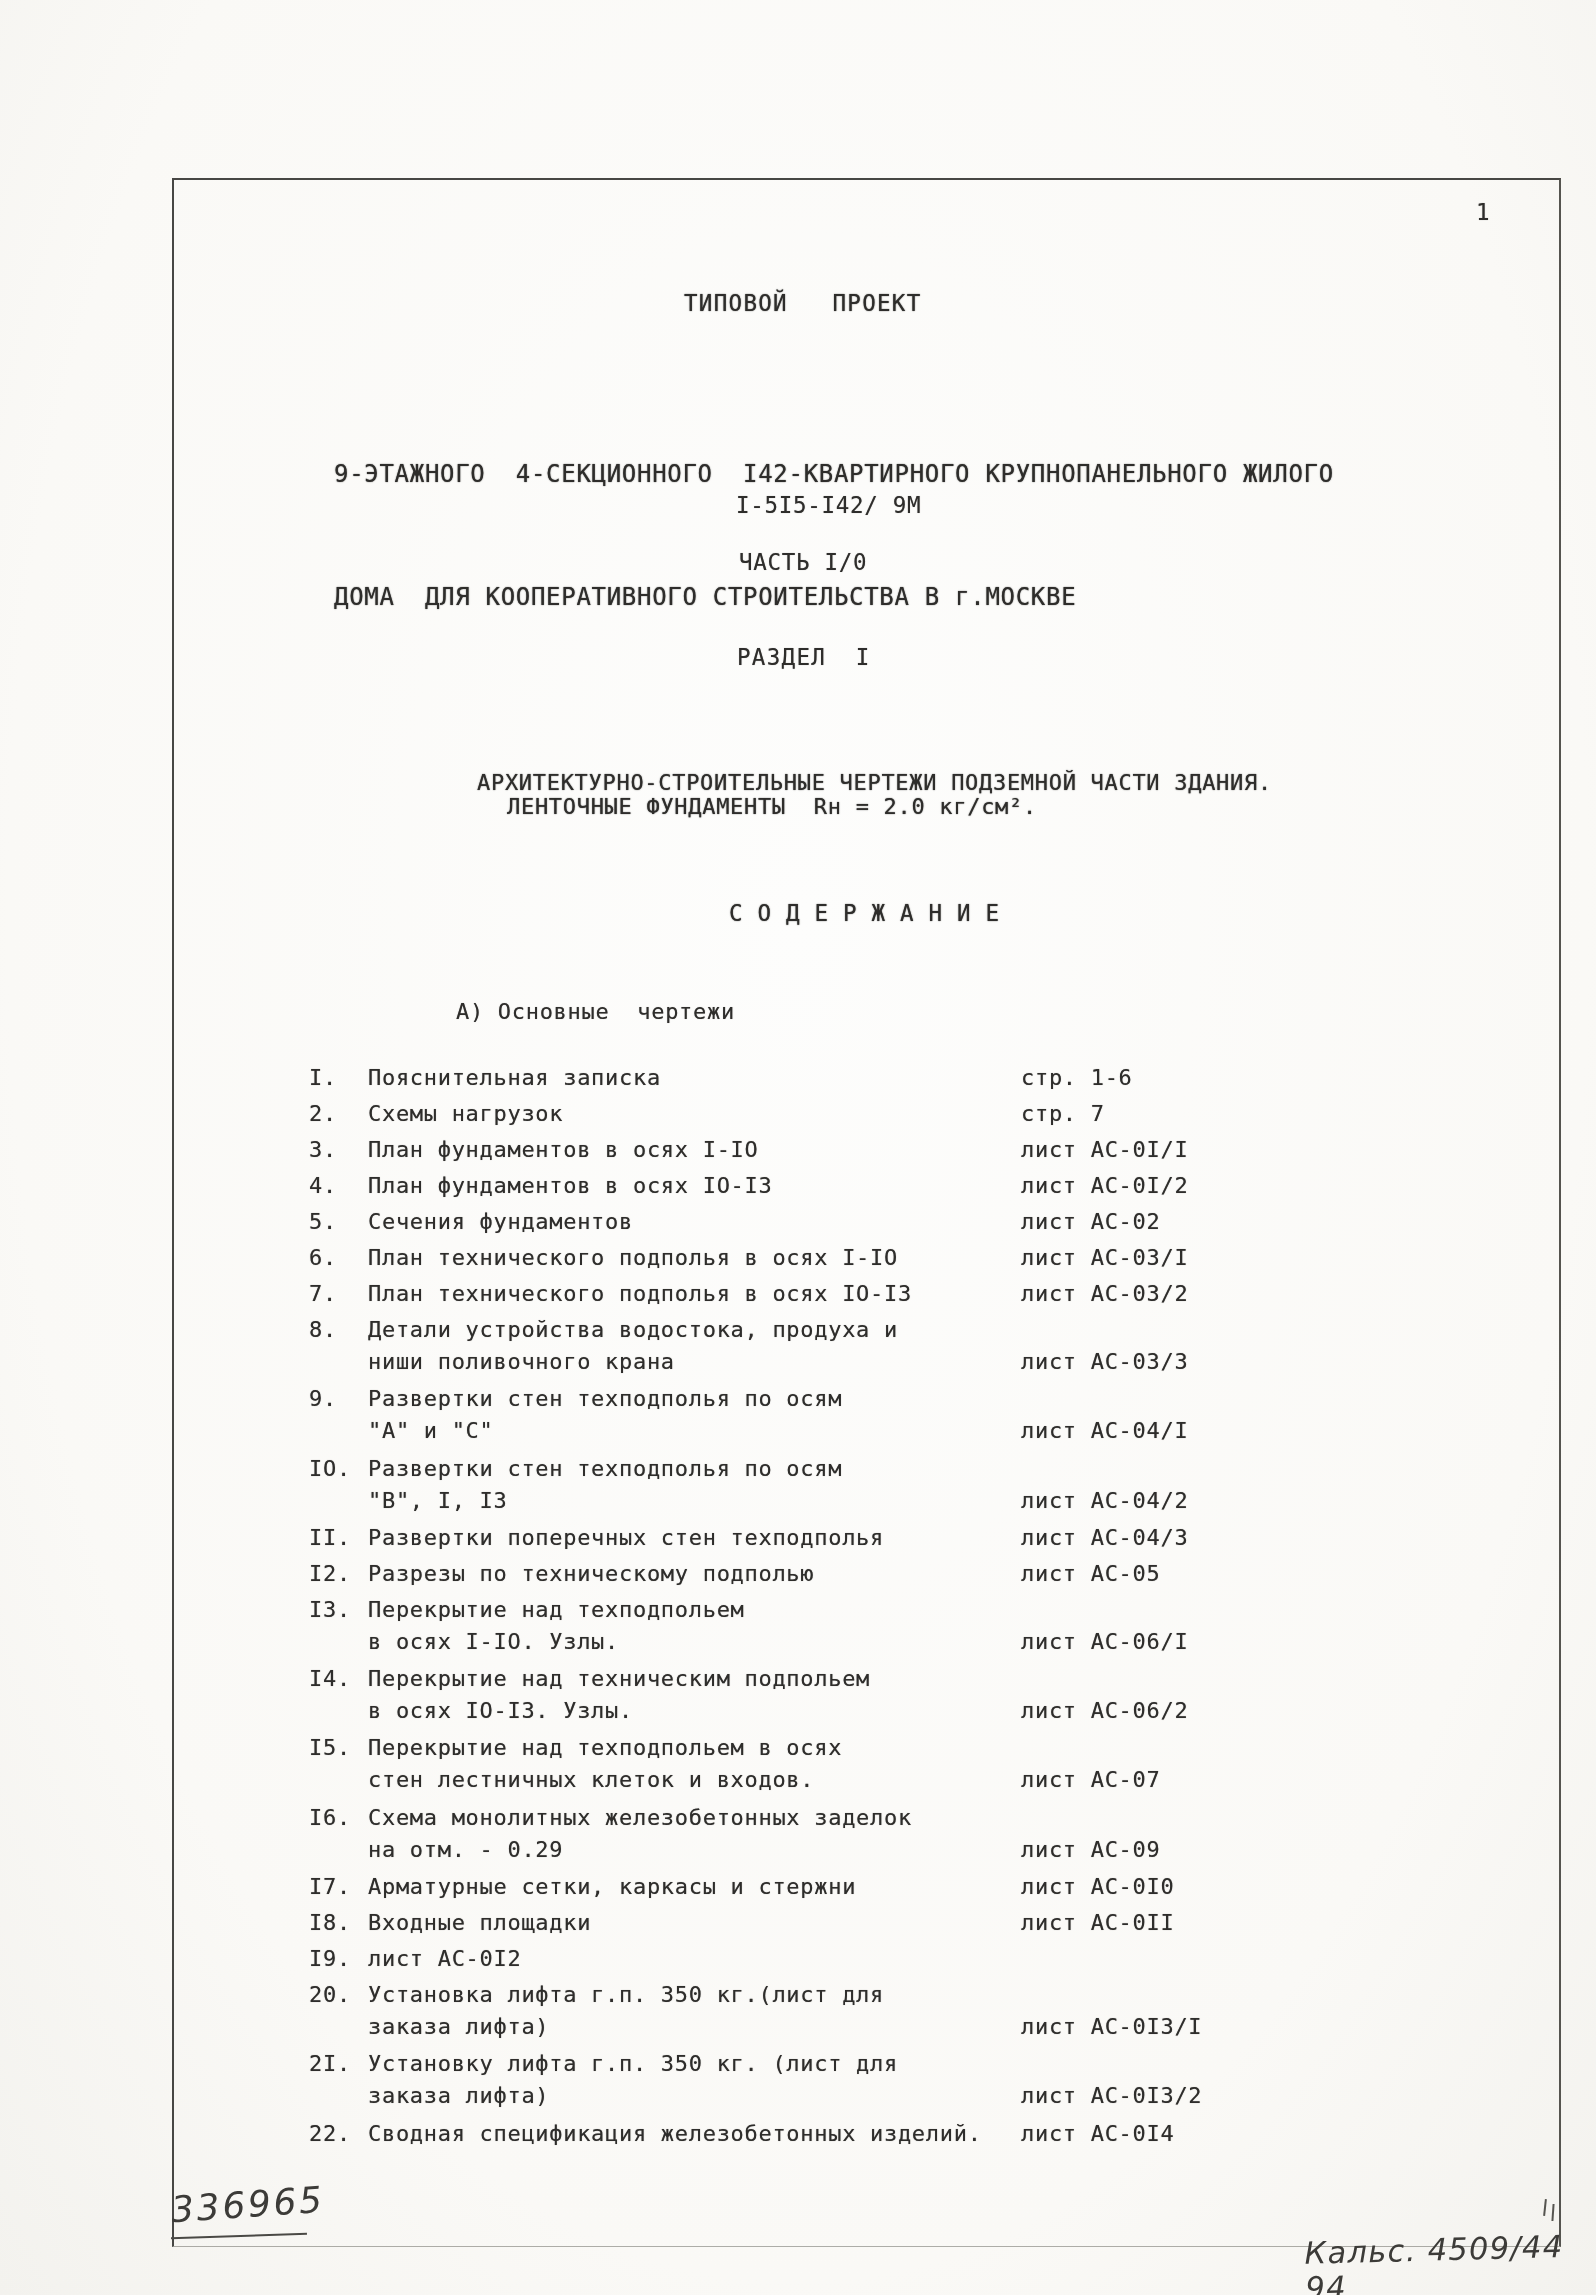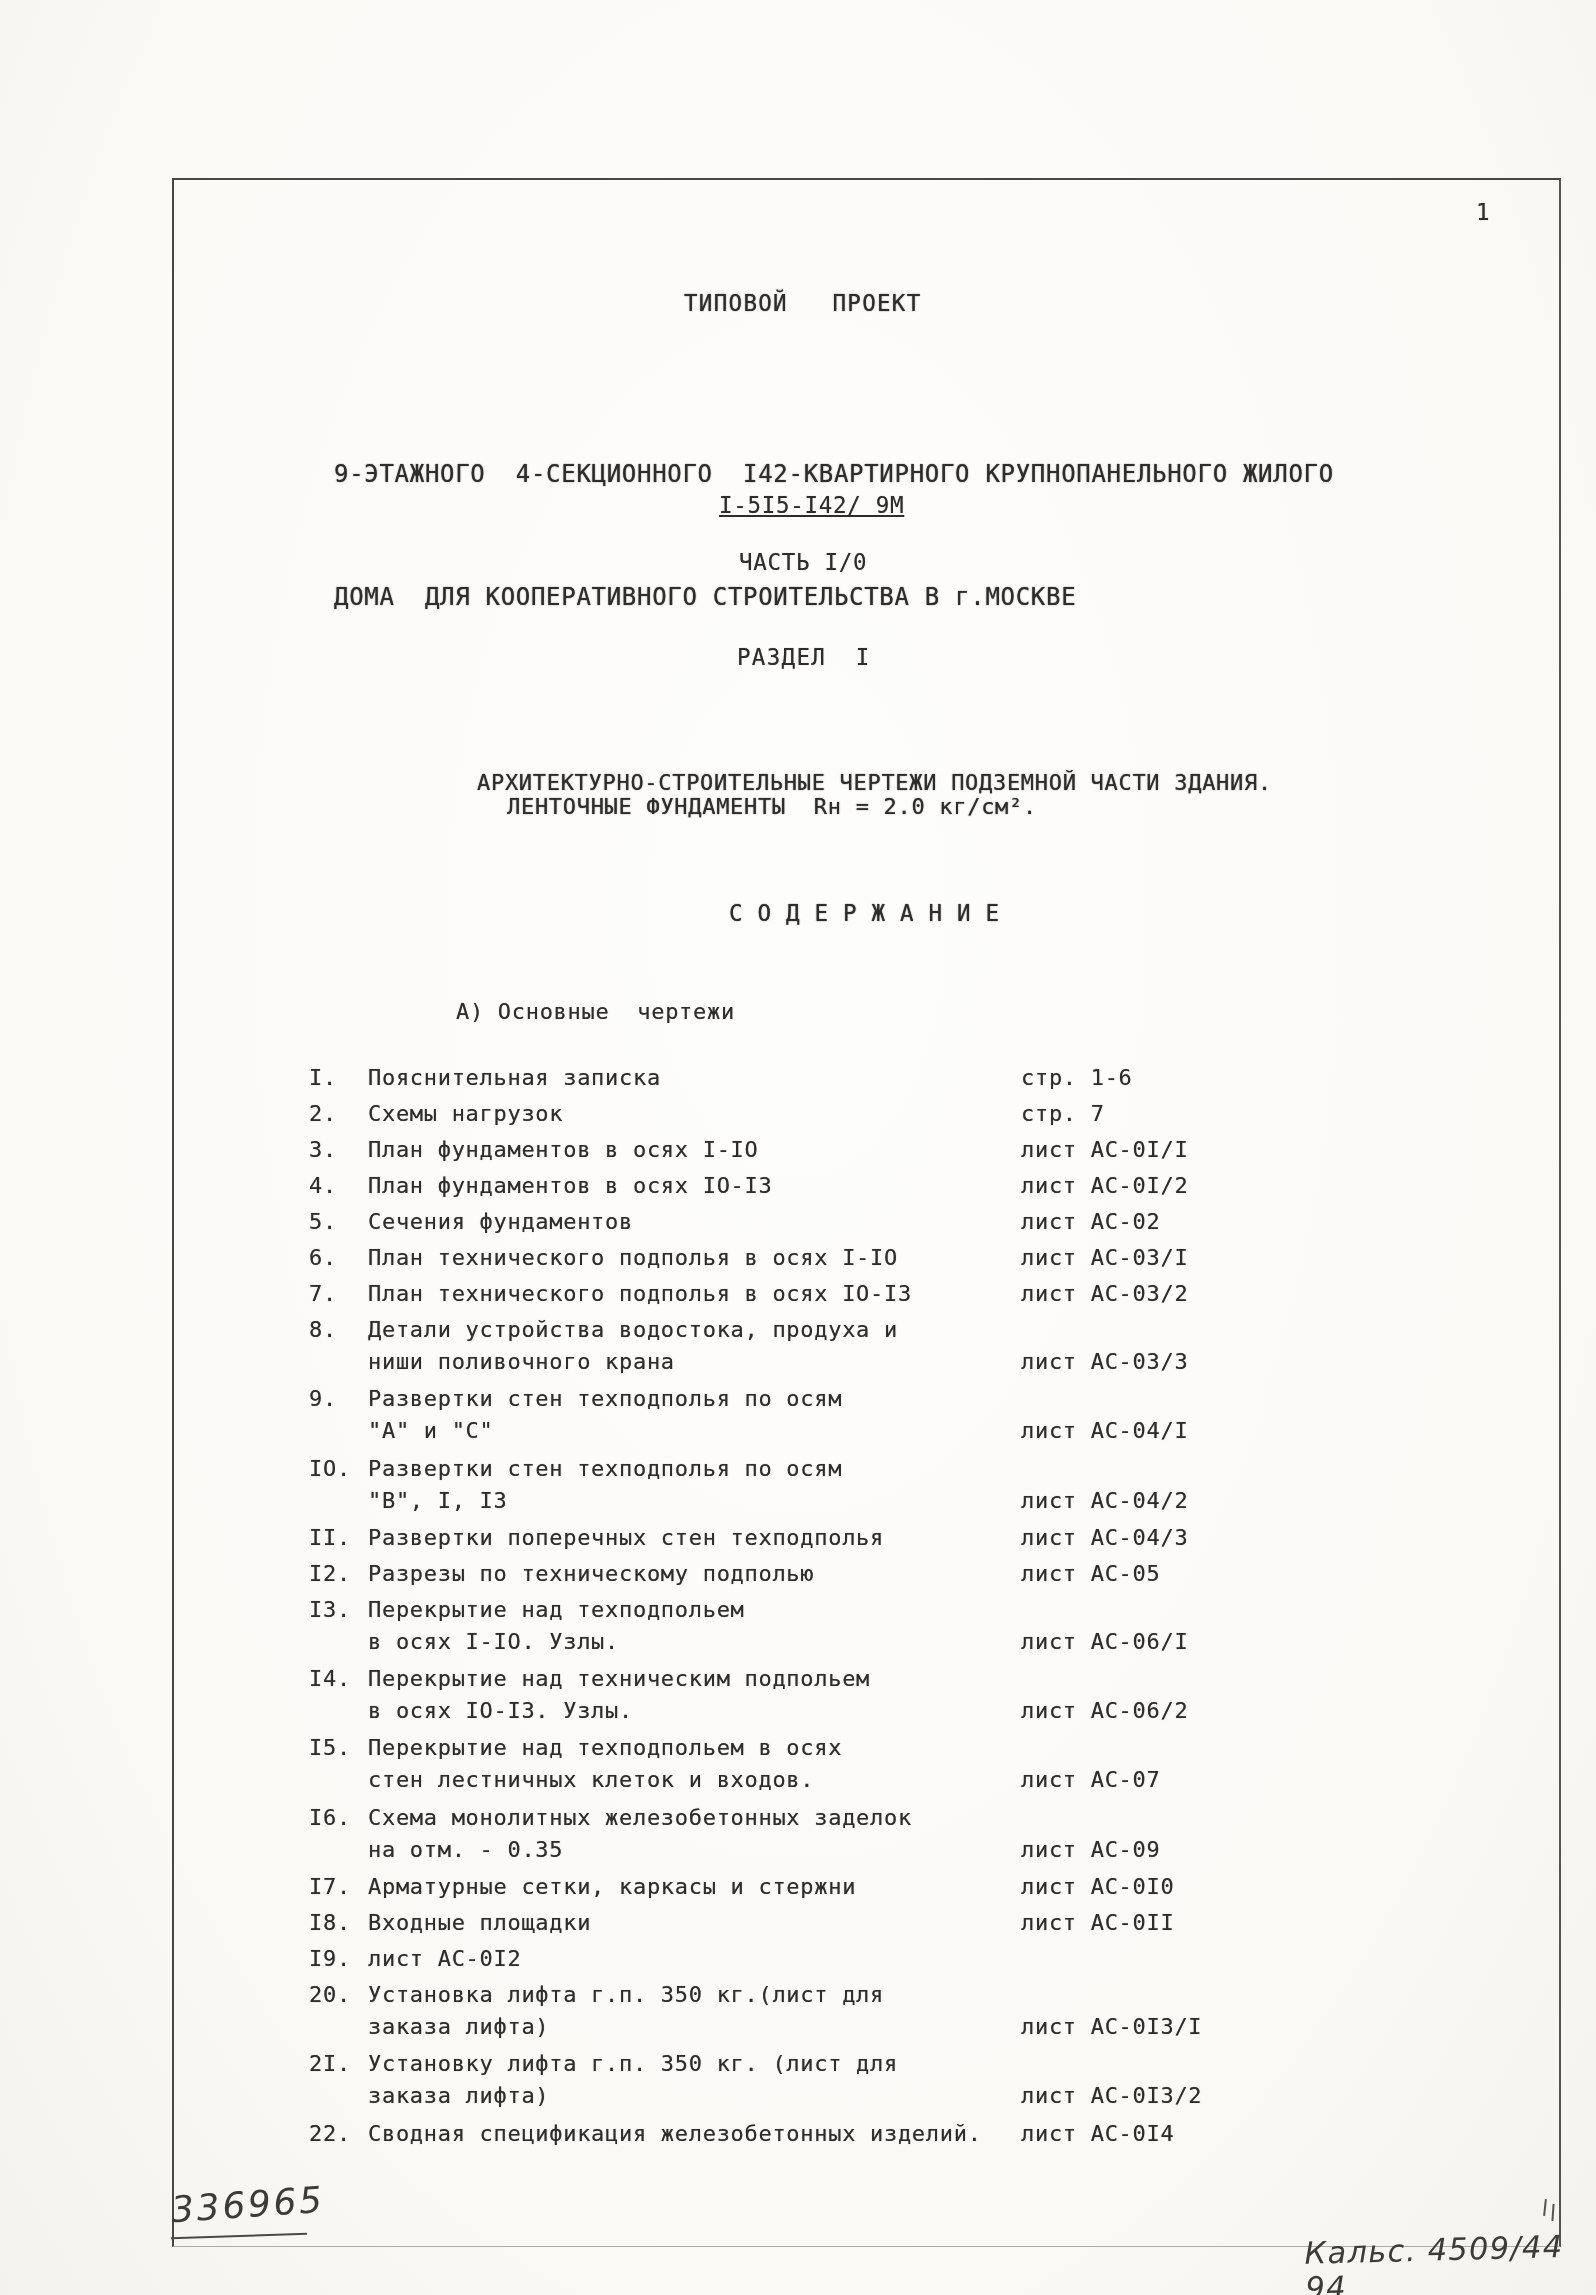"I-5I5-I42/ 9М" .series { left: 719px -> 736px; text-decoration: underline -> none }
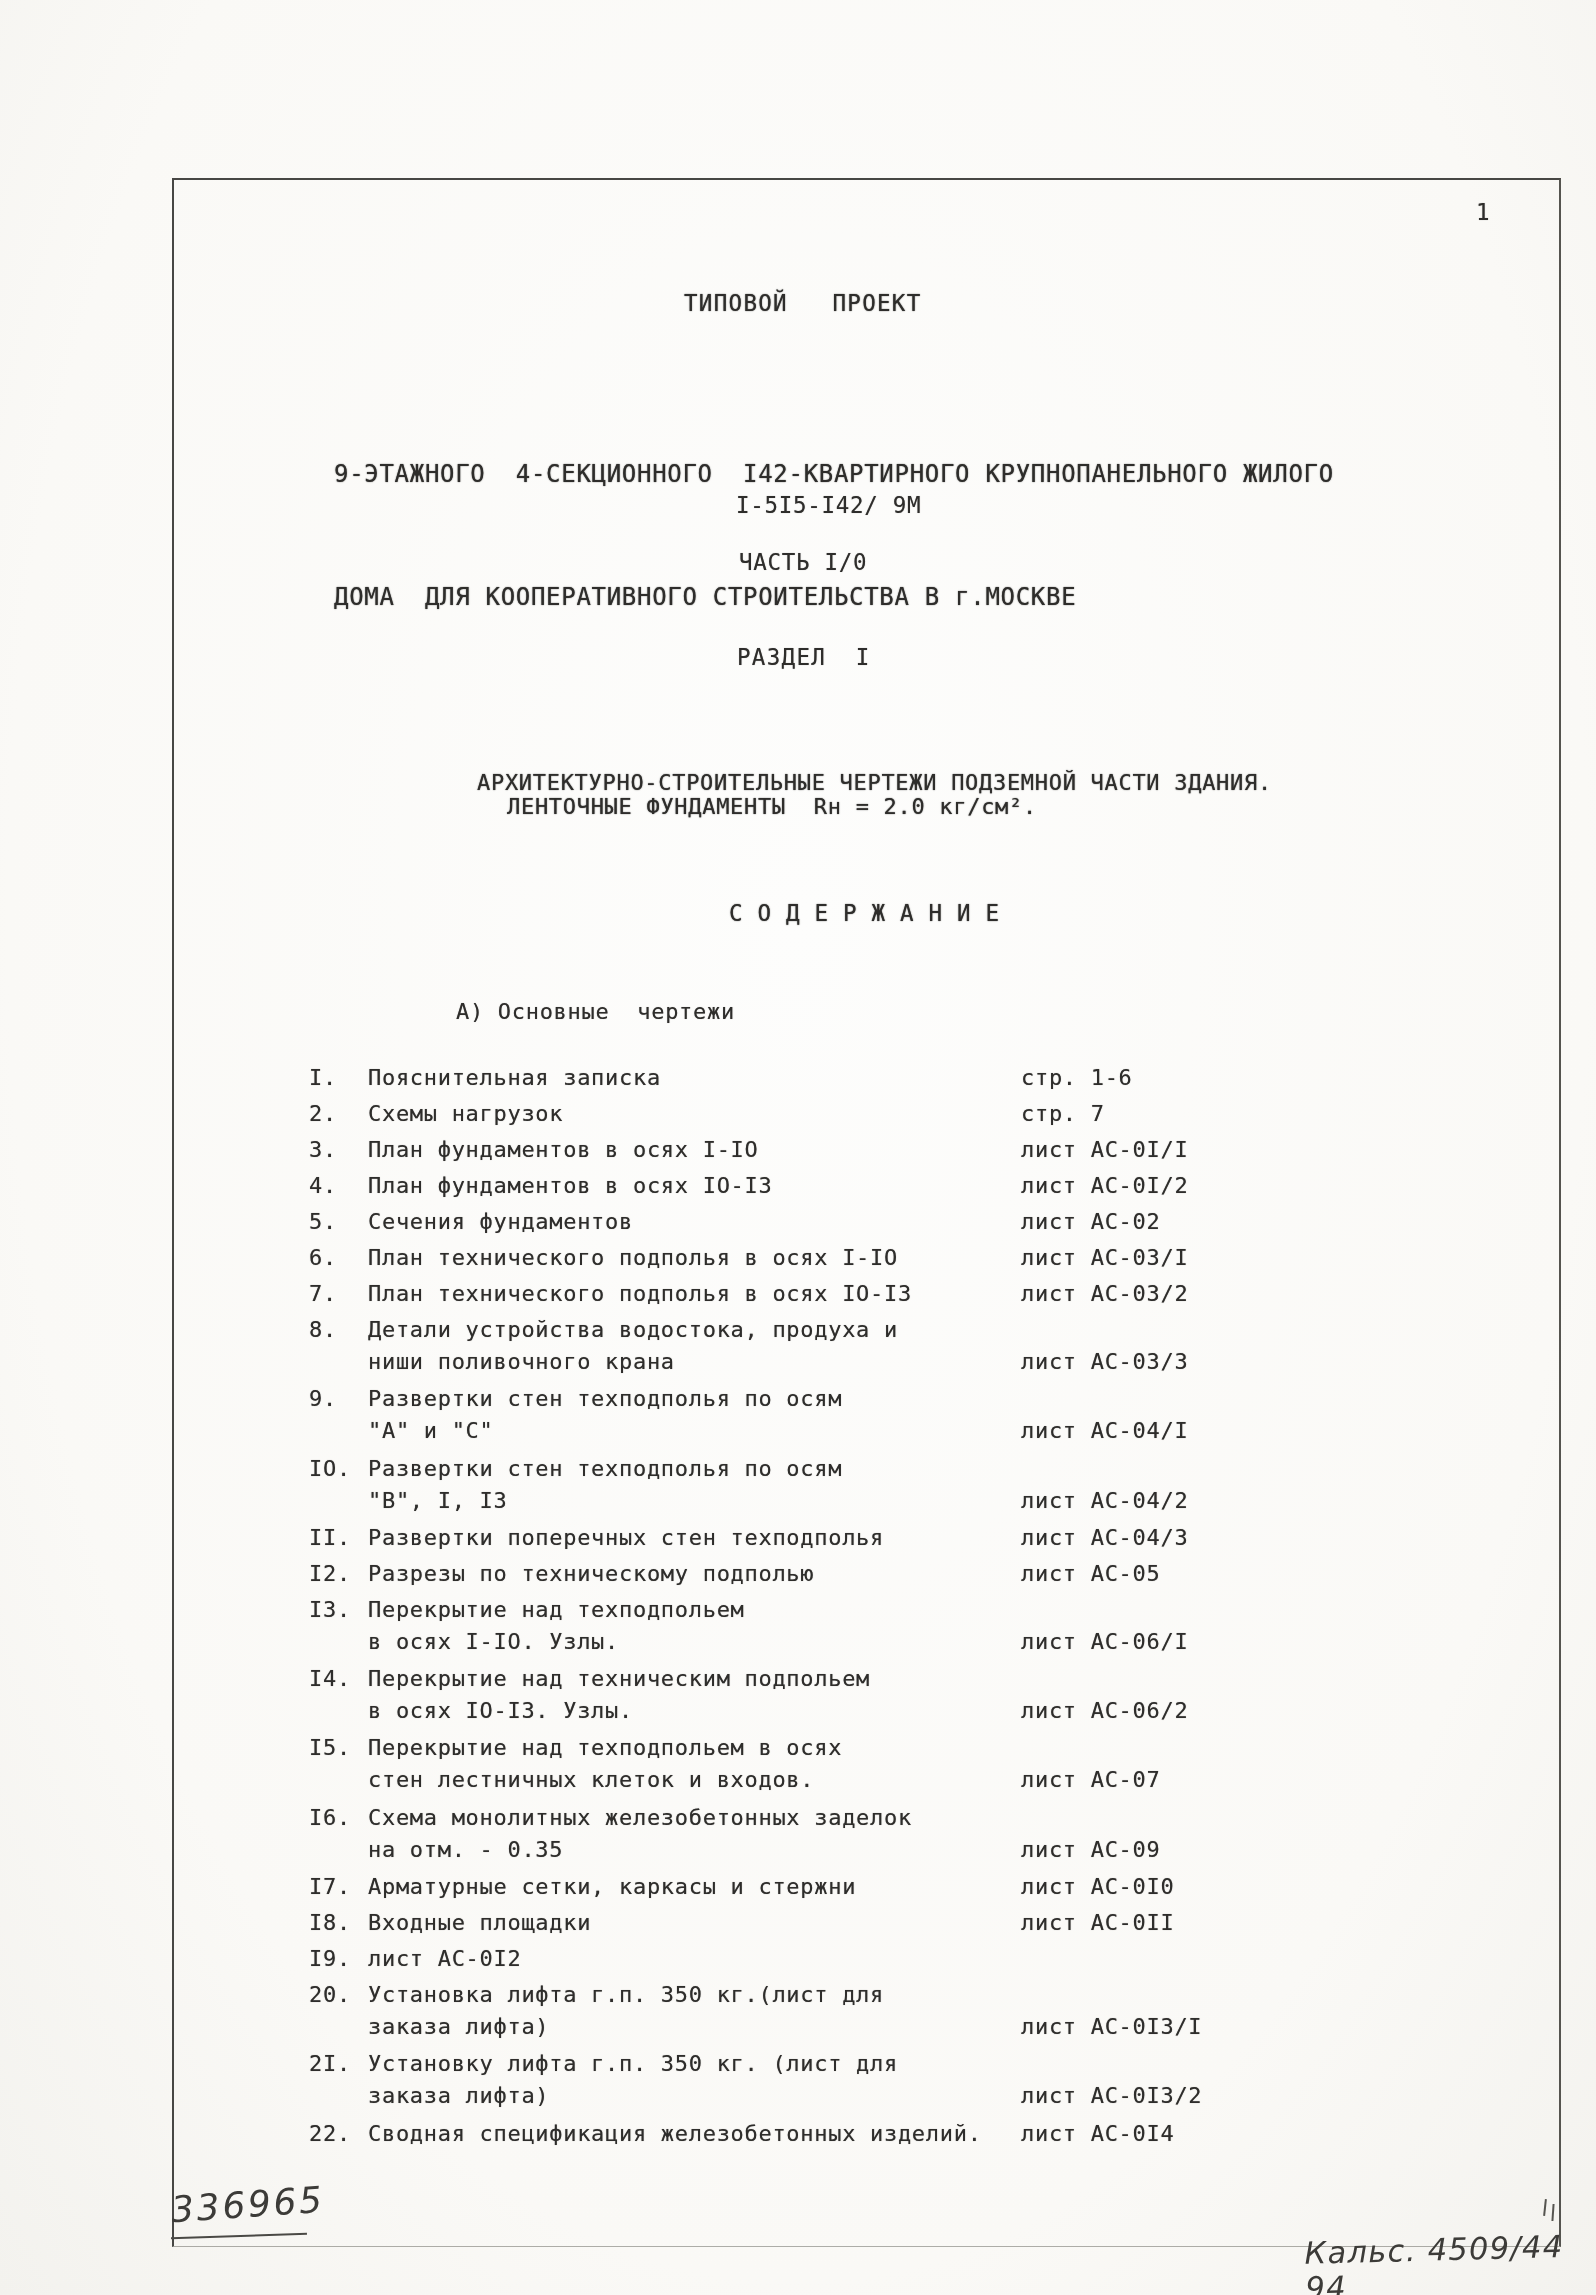"на отм. - 0.35" span.l2 { text: 0.35 -> 0.29 }
